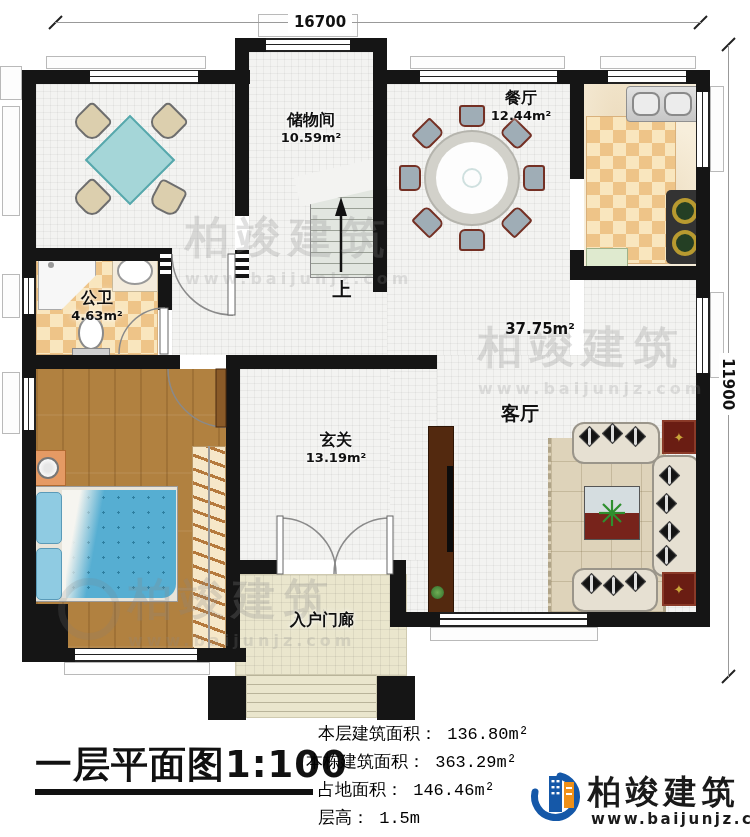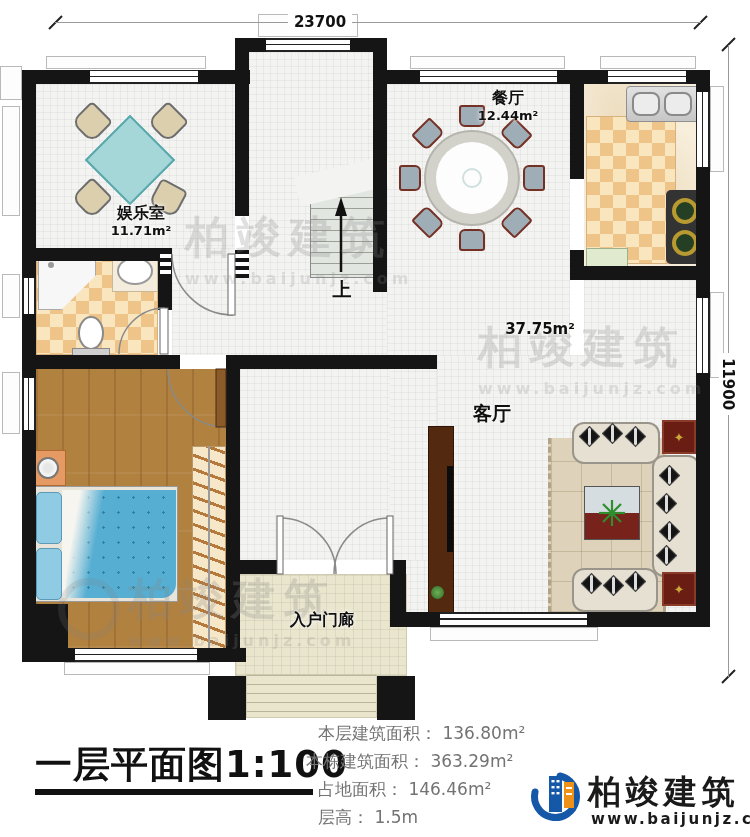"23700" div.dimlabel { text: 23700 -> 16700 }
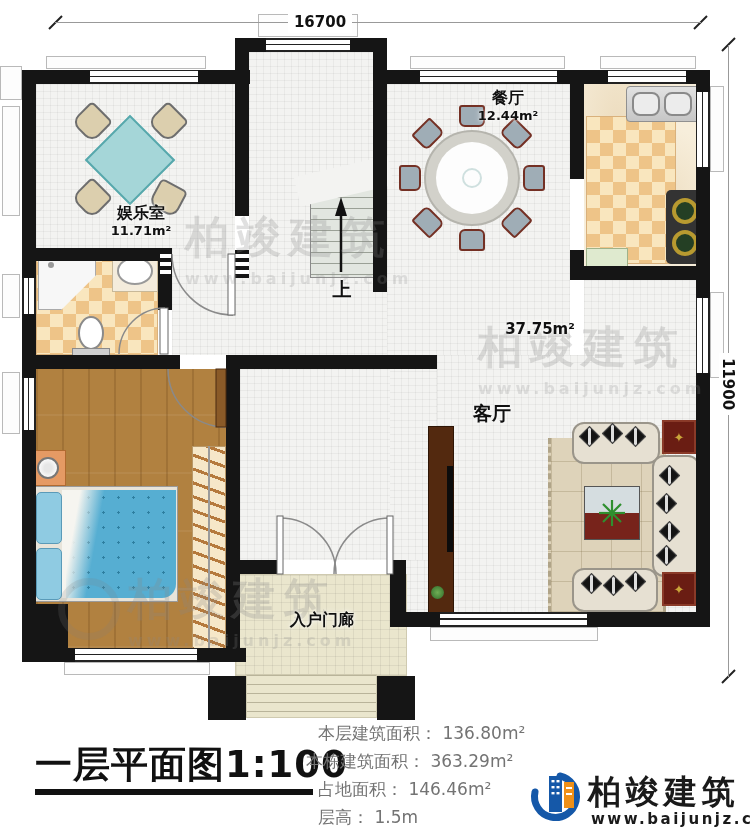"餐厅" div.rlabel { left: 448px -> 461px }
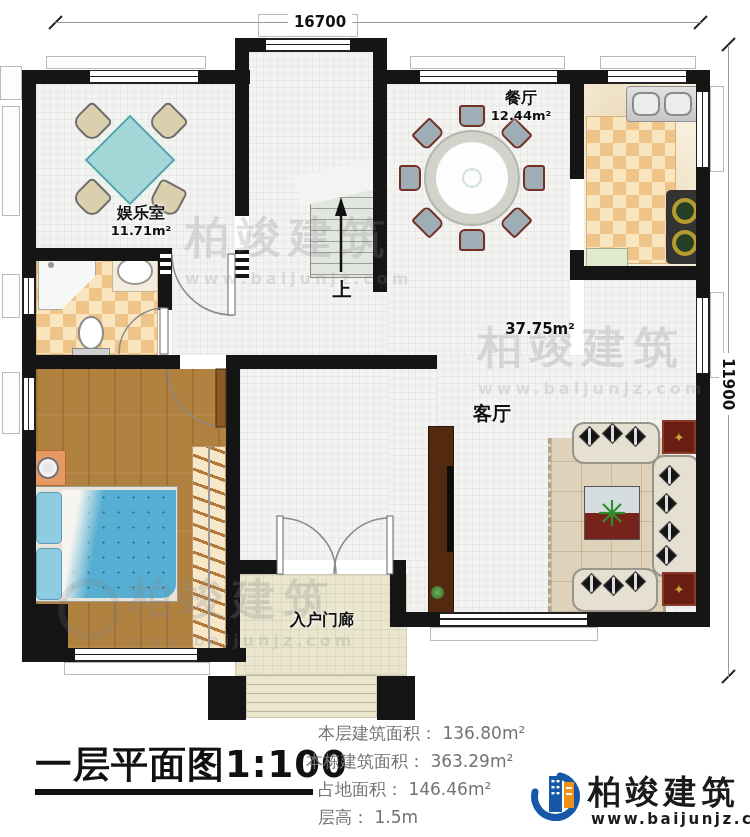"储物间" div.rlabel { html: none -> <div> <div>储物间</div> <div>10.59m²</div> </div> }
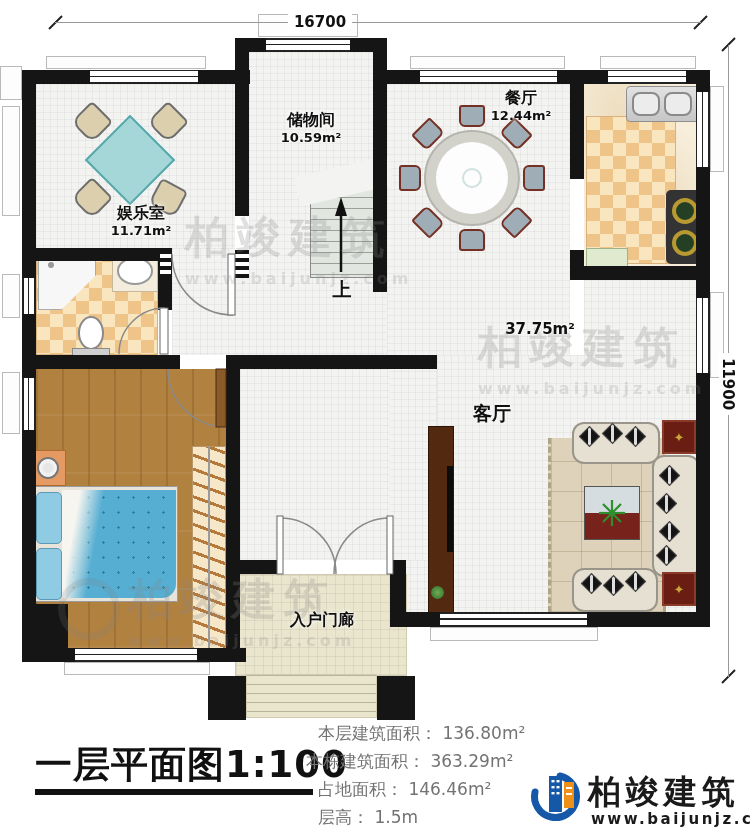"娱乐室" div.rlabel { html: <div> <div>娱乐室</div> <div>11.71m²</div> </div> -> none }
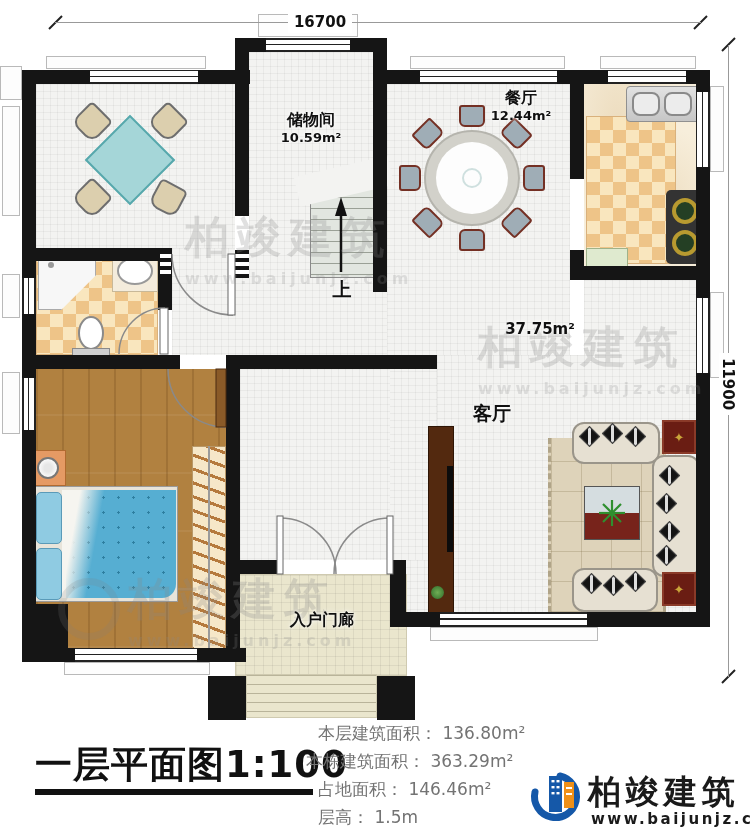"公卫" div.rlabel { html: none -> <div> <div>公卫</div> <div>4.63m²</div> </div> }
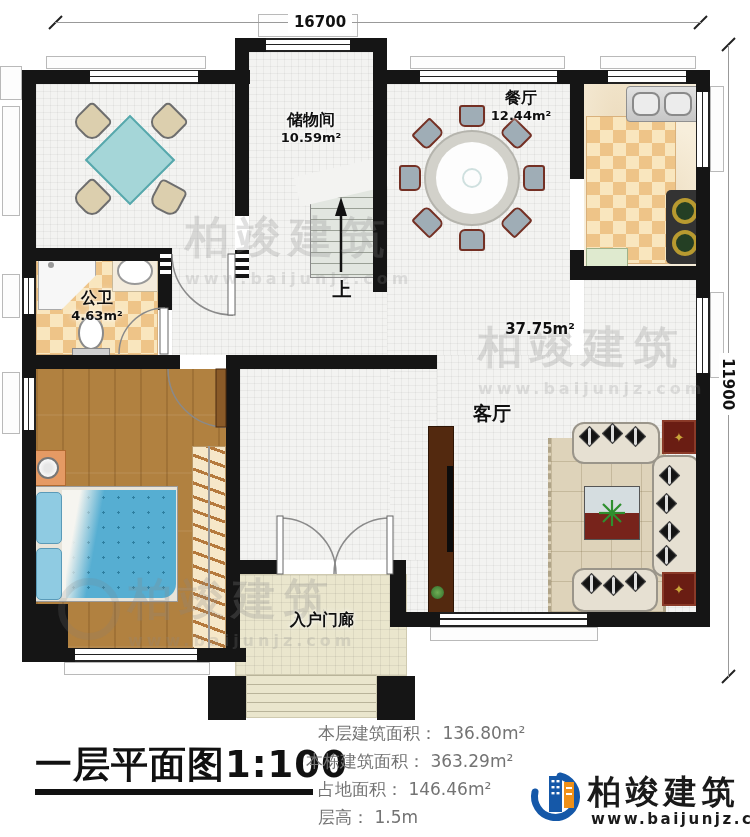"客厅" div.rlabel { left: 442px -> 470px }
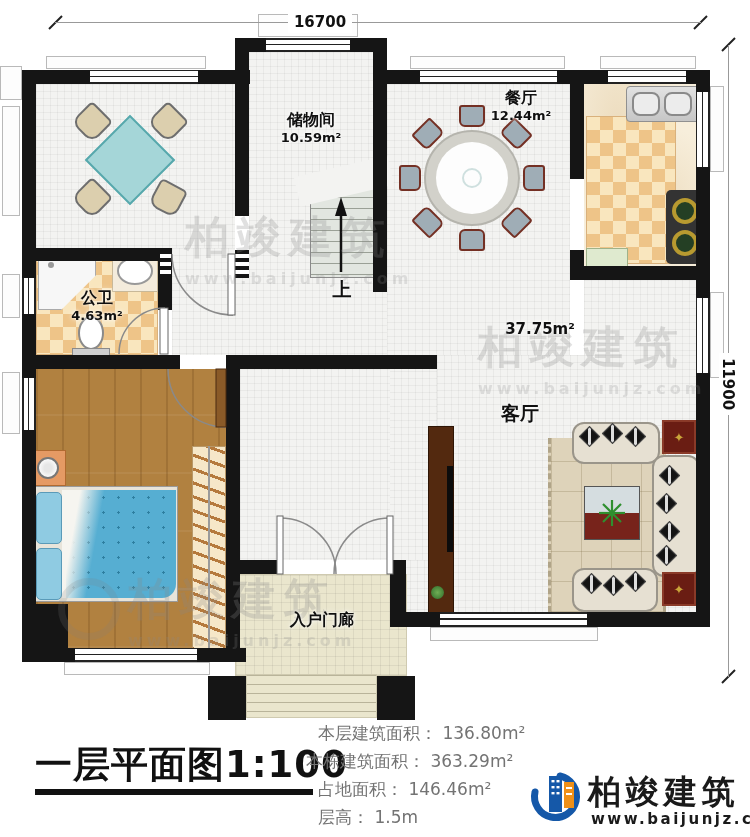"玄关" div.rlabel { html: none -> <div> <div>玄关</div> <div>13.19m²</div> </div> }
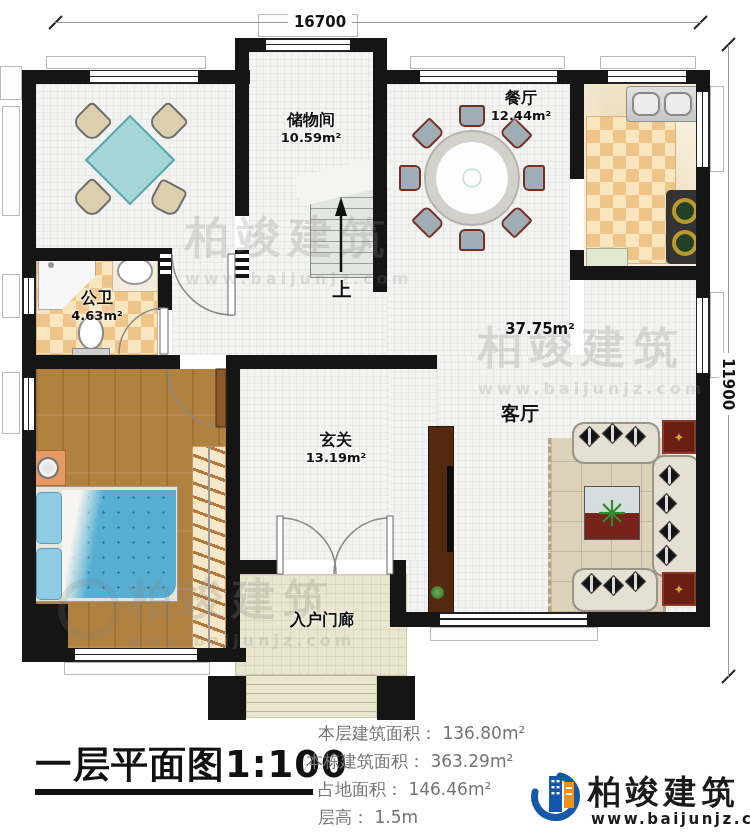"本层建筑面积： 136.80m²" #title-block .stat { color: #737373 -> #000000; font-family: none -> Liberation Mono, monospace }
